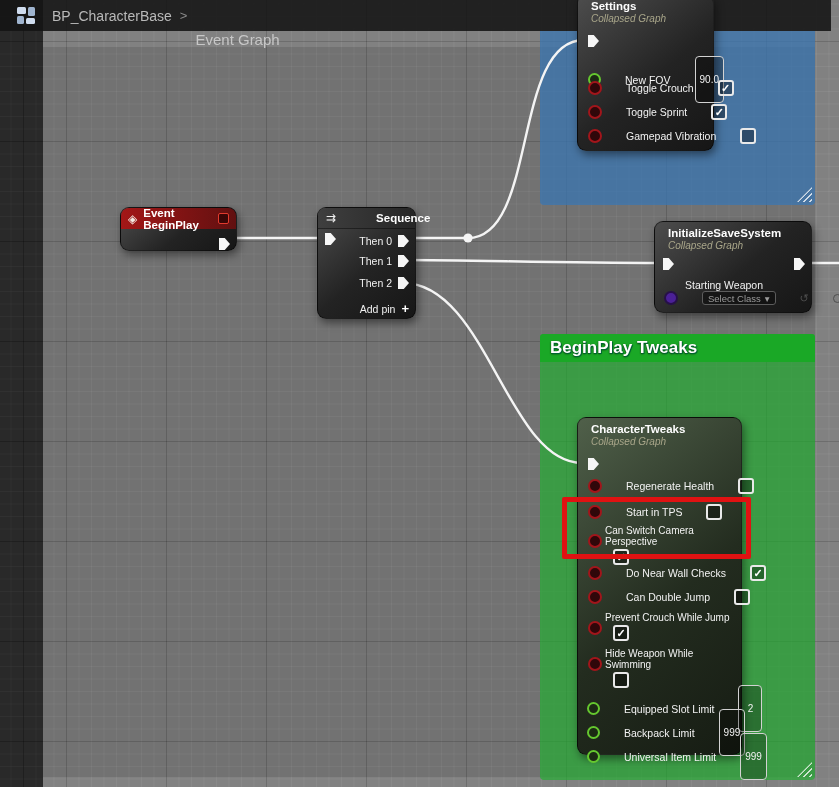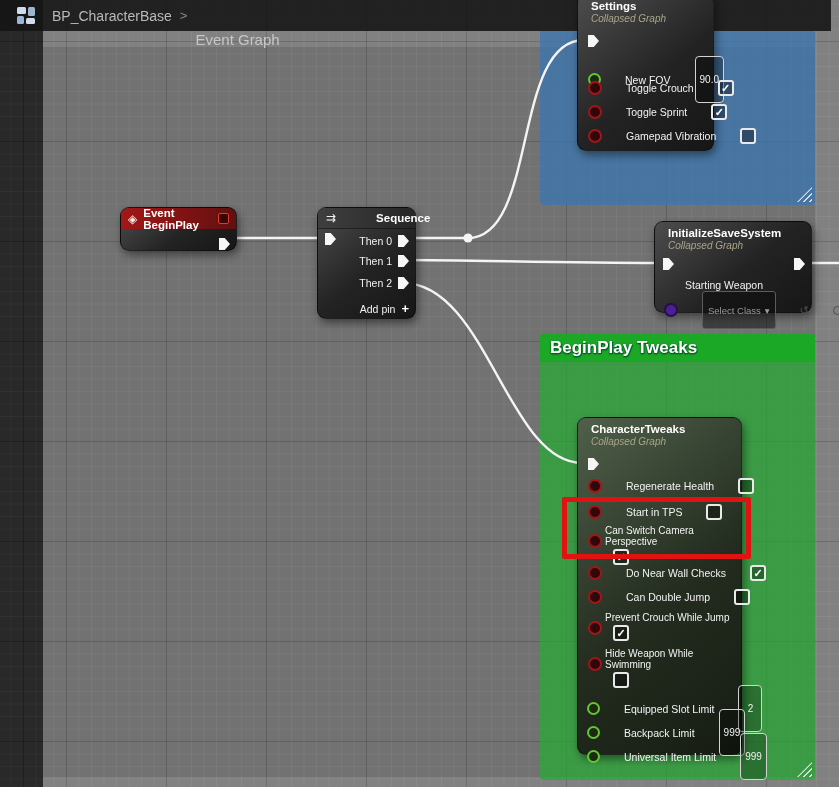"Select Class" .selbox { padding: 12px 5px -> 0 5px }
